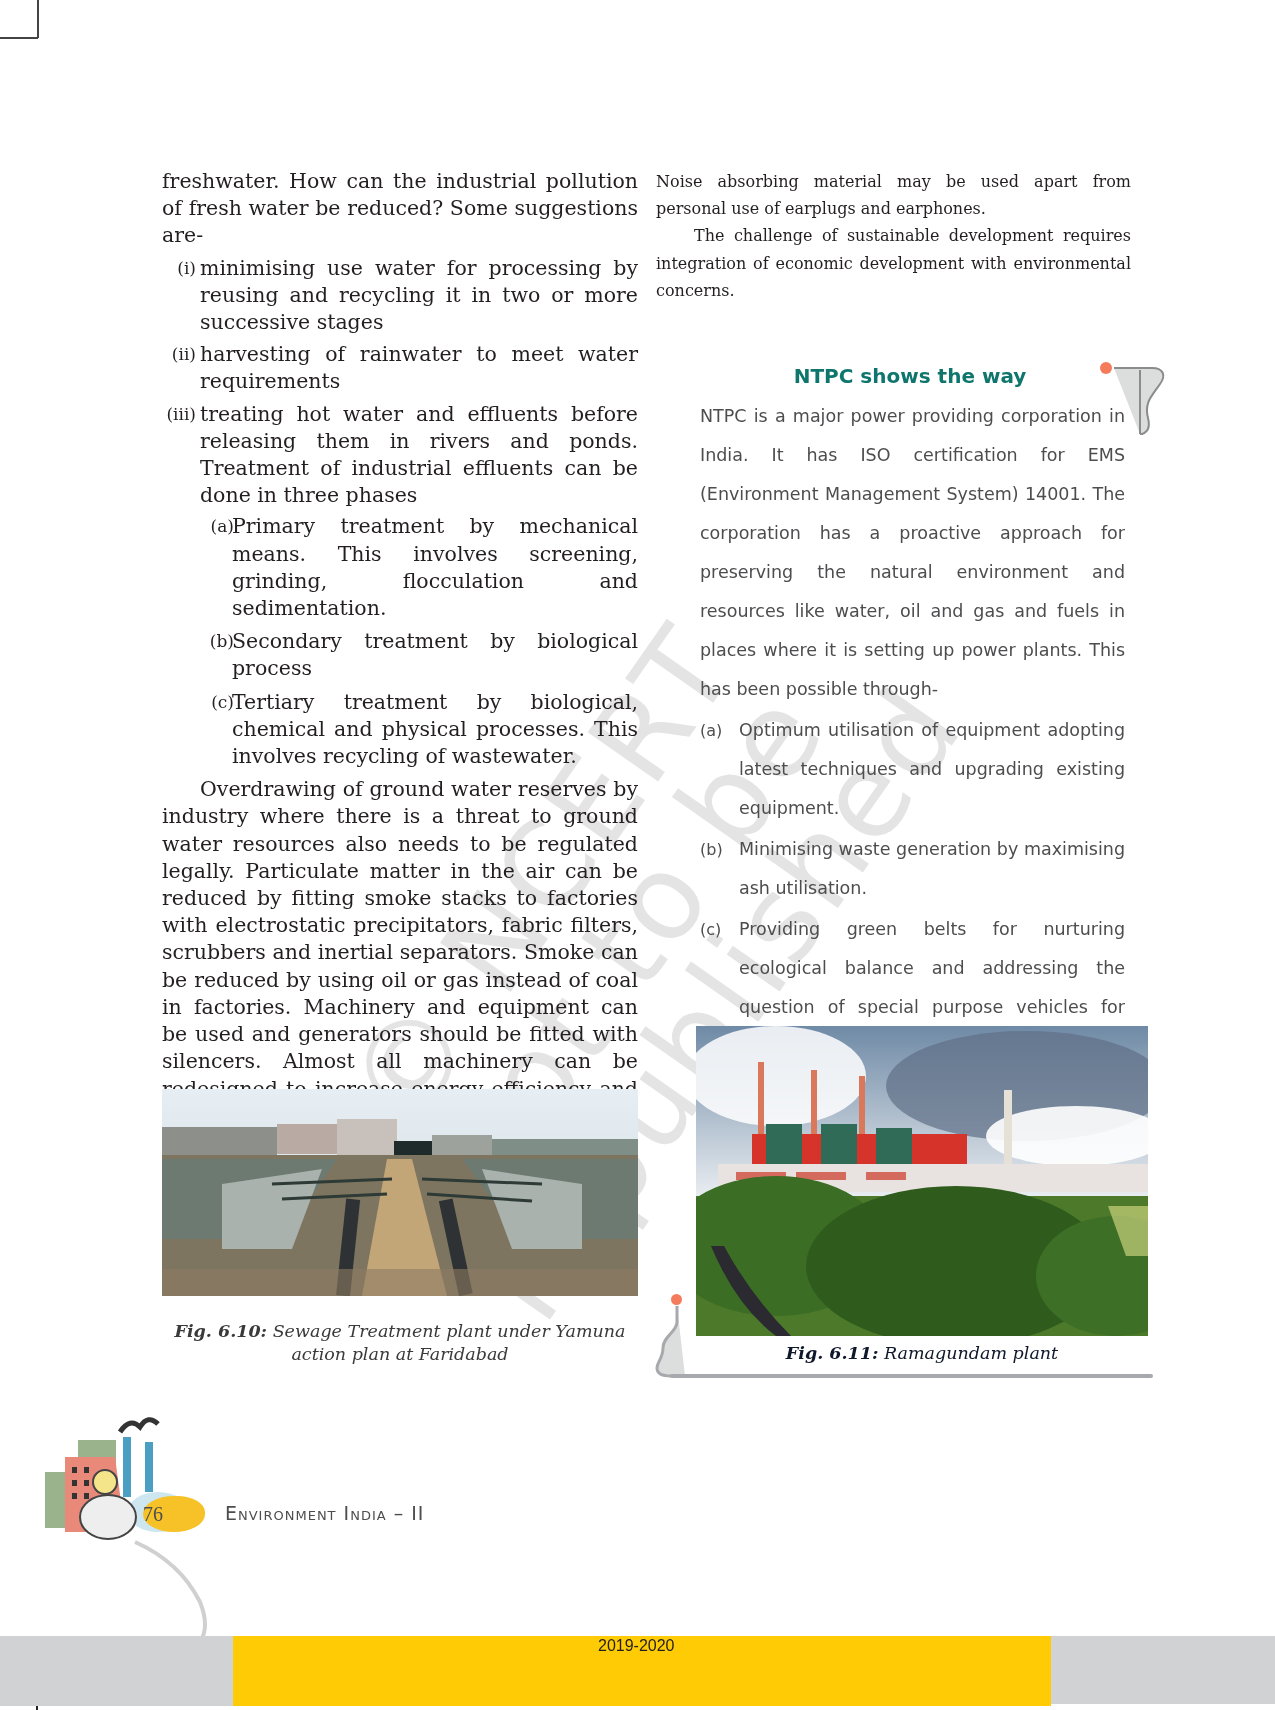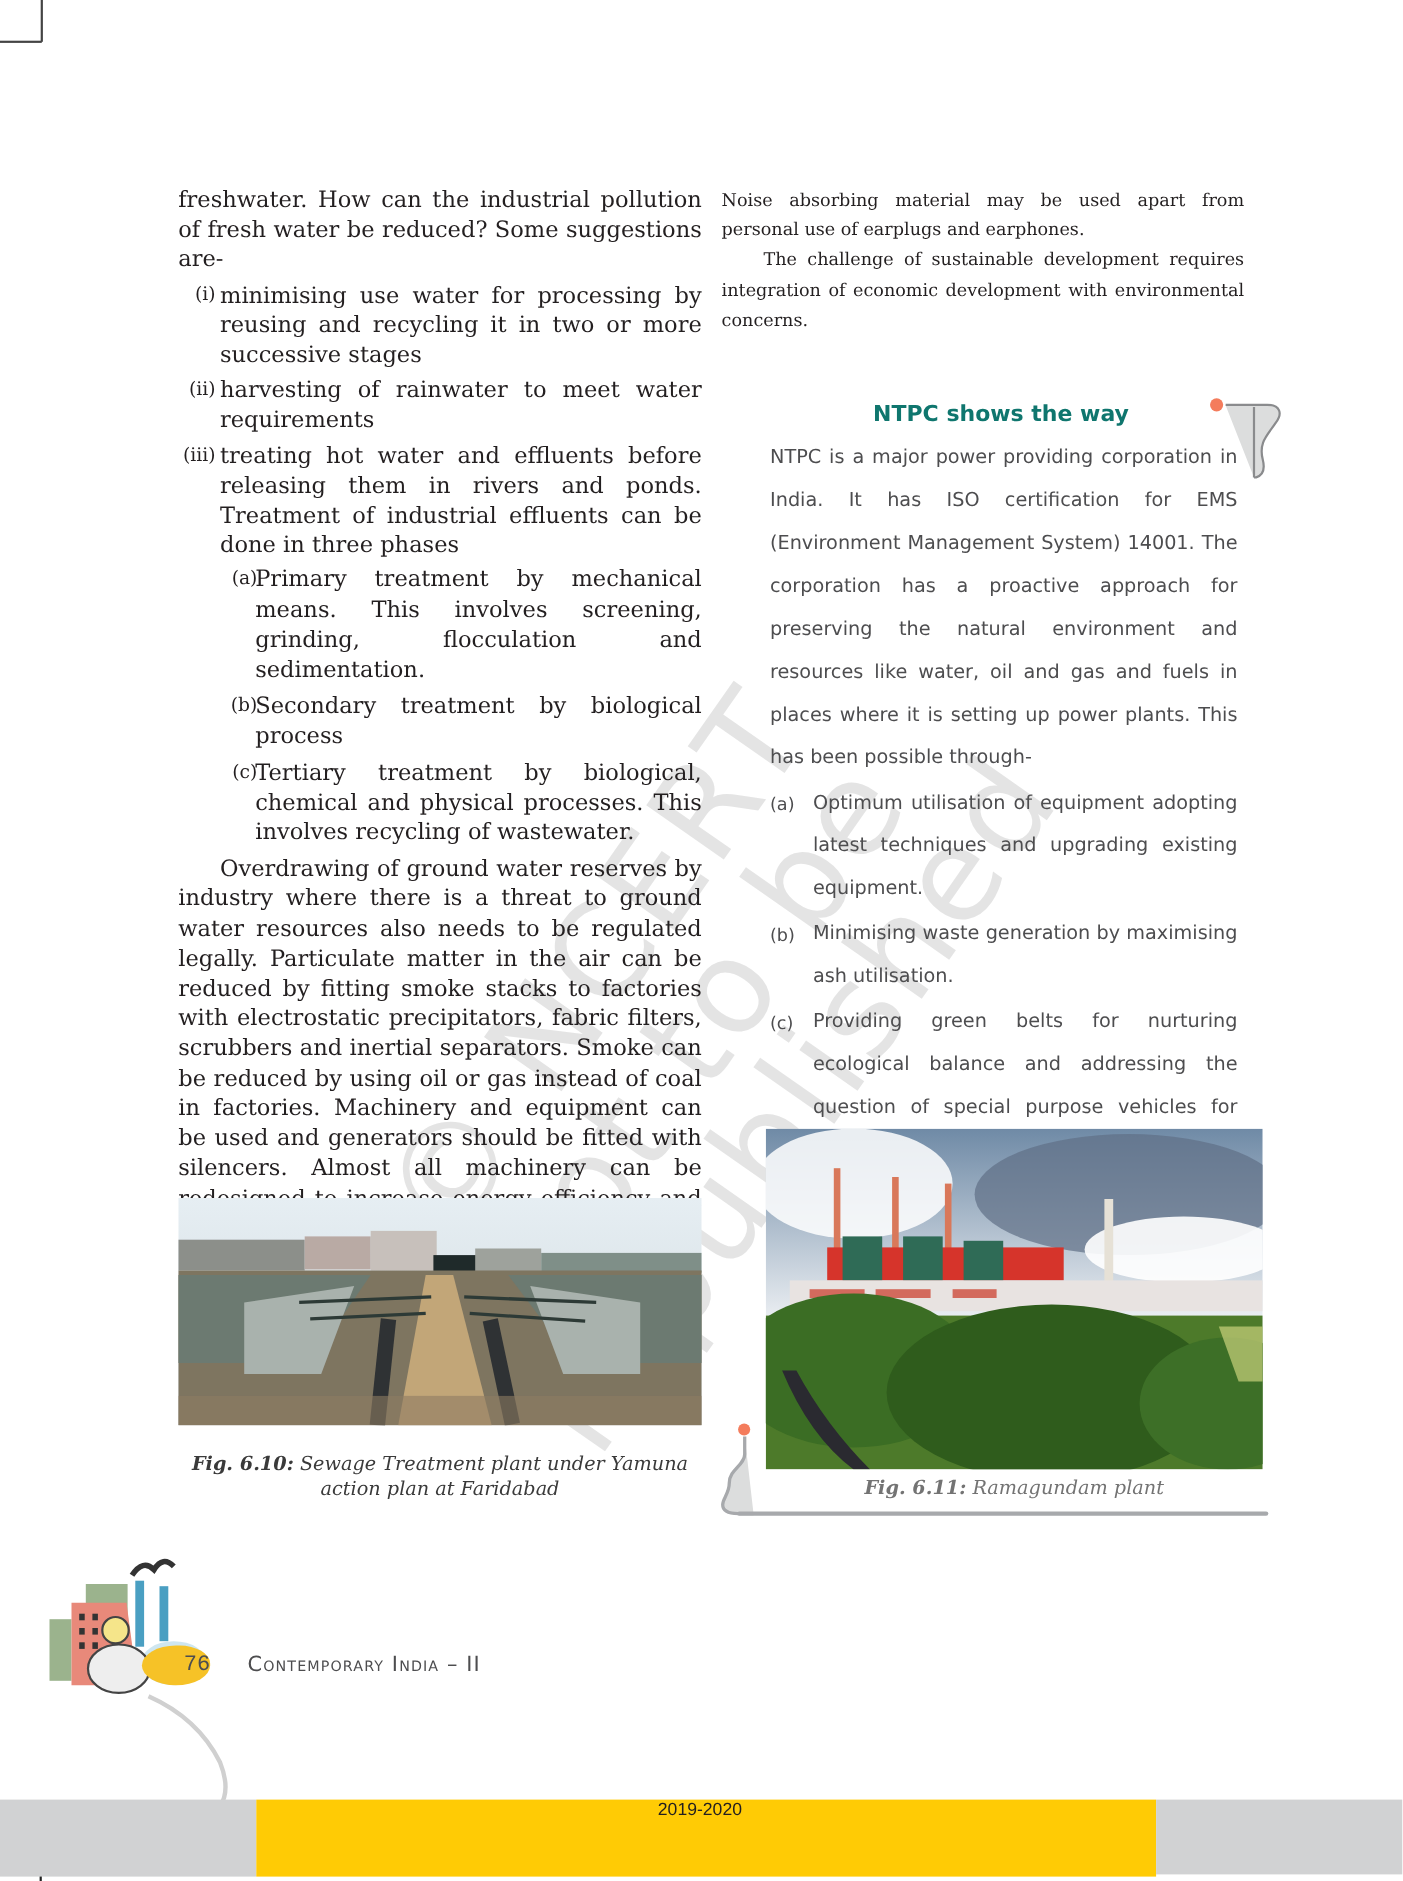"Fig. 6.11: Ramagundam plant" .fig2-caption { color: #737373 -> #0f172a }
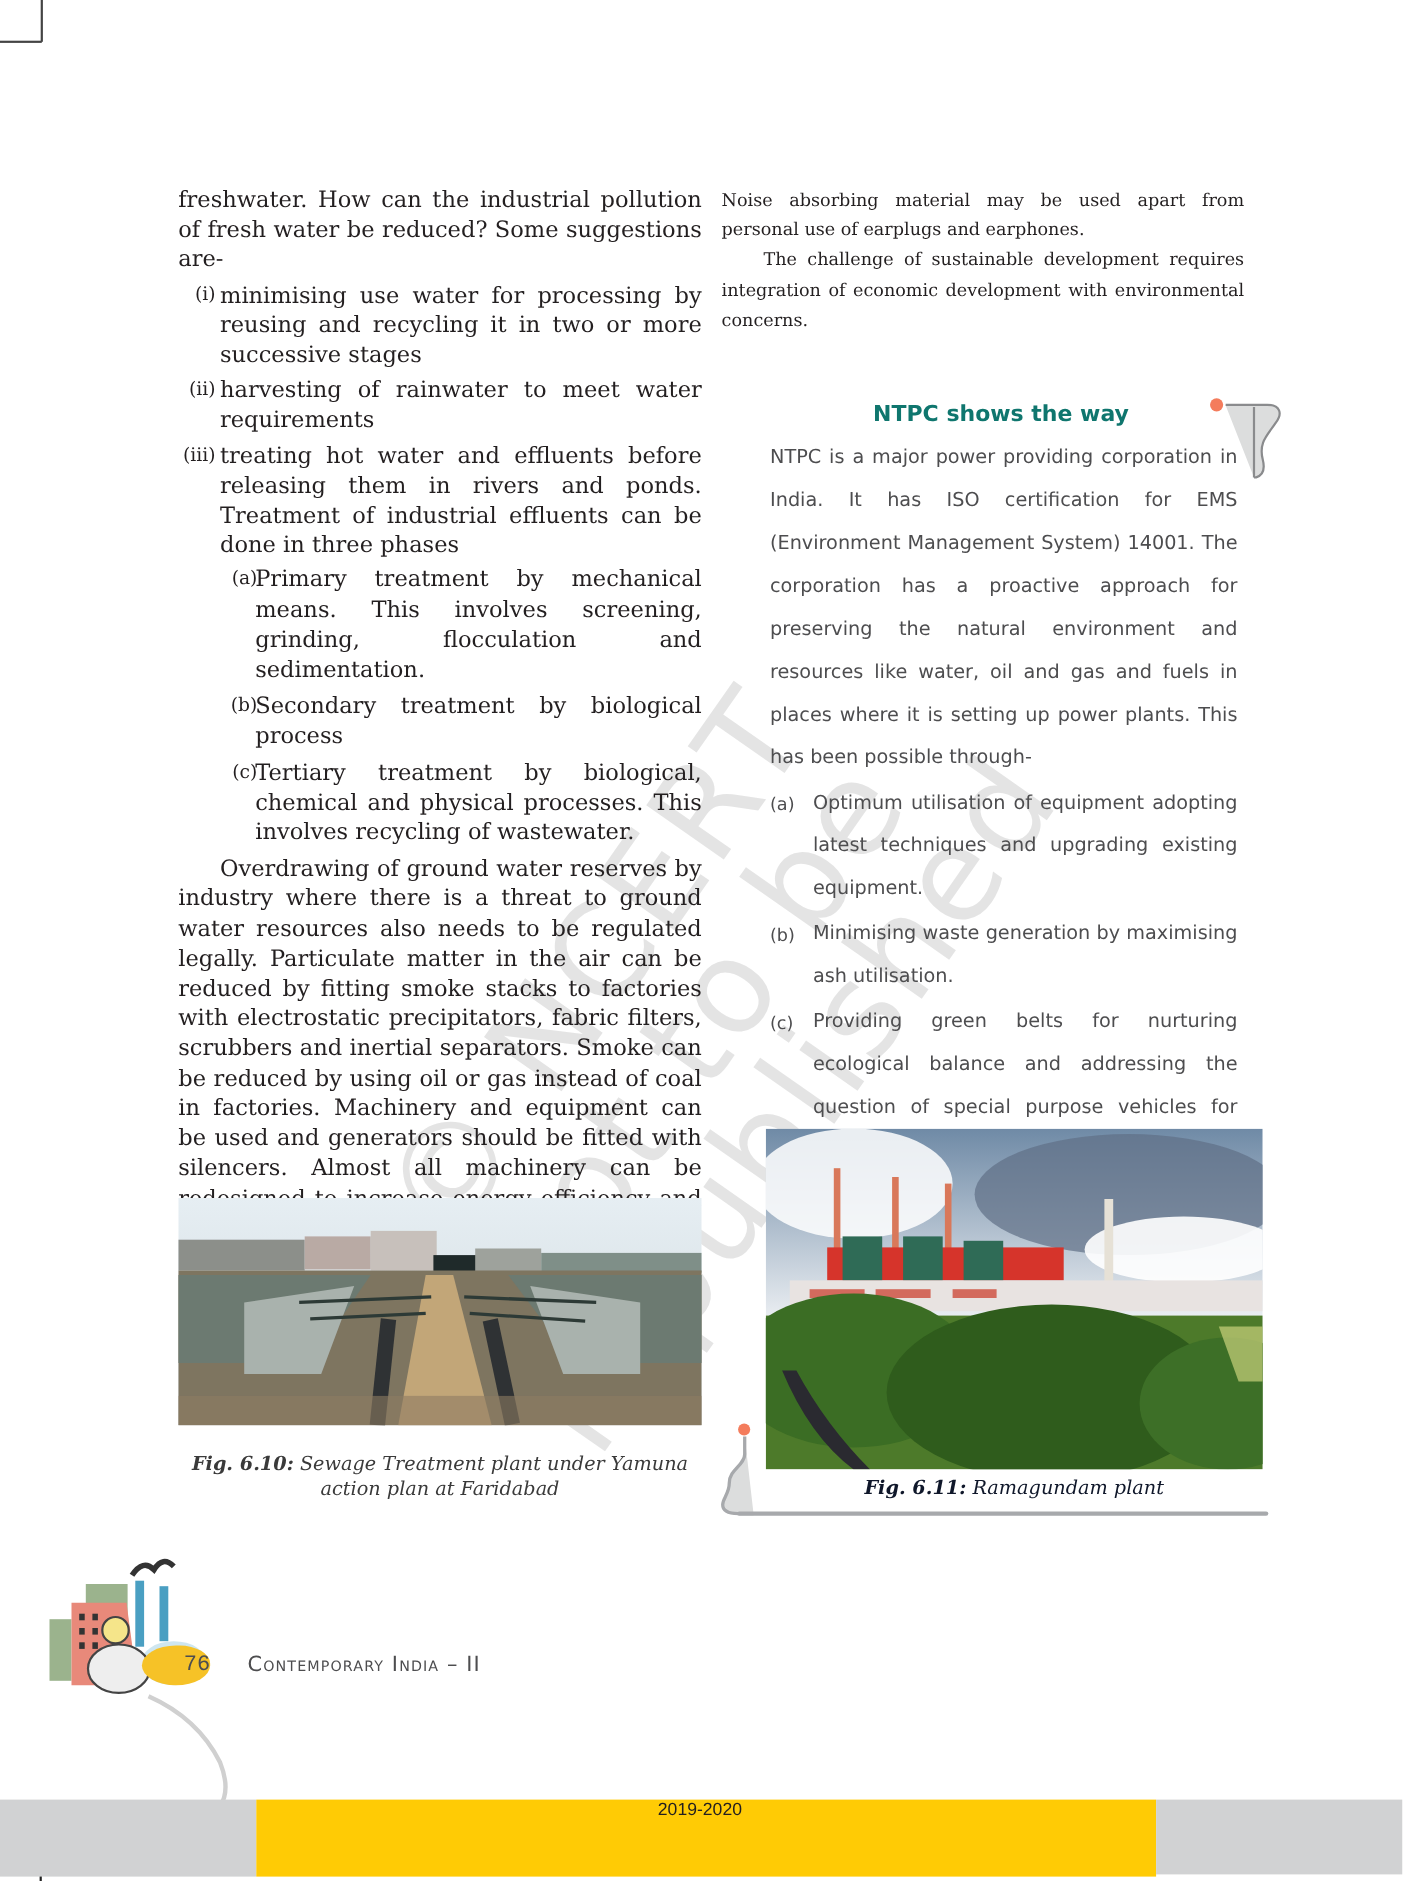"76" .page-num-blob { font-family: Liberation Mono, monospace -> Liberation Serif, serif; left: 129px -> 143px; text-align: right -> left }
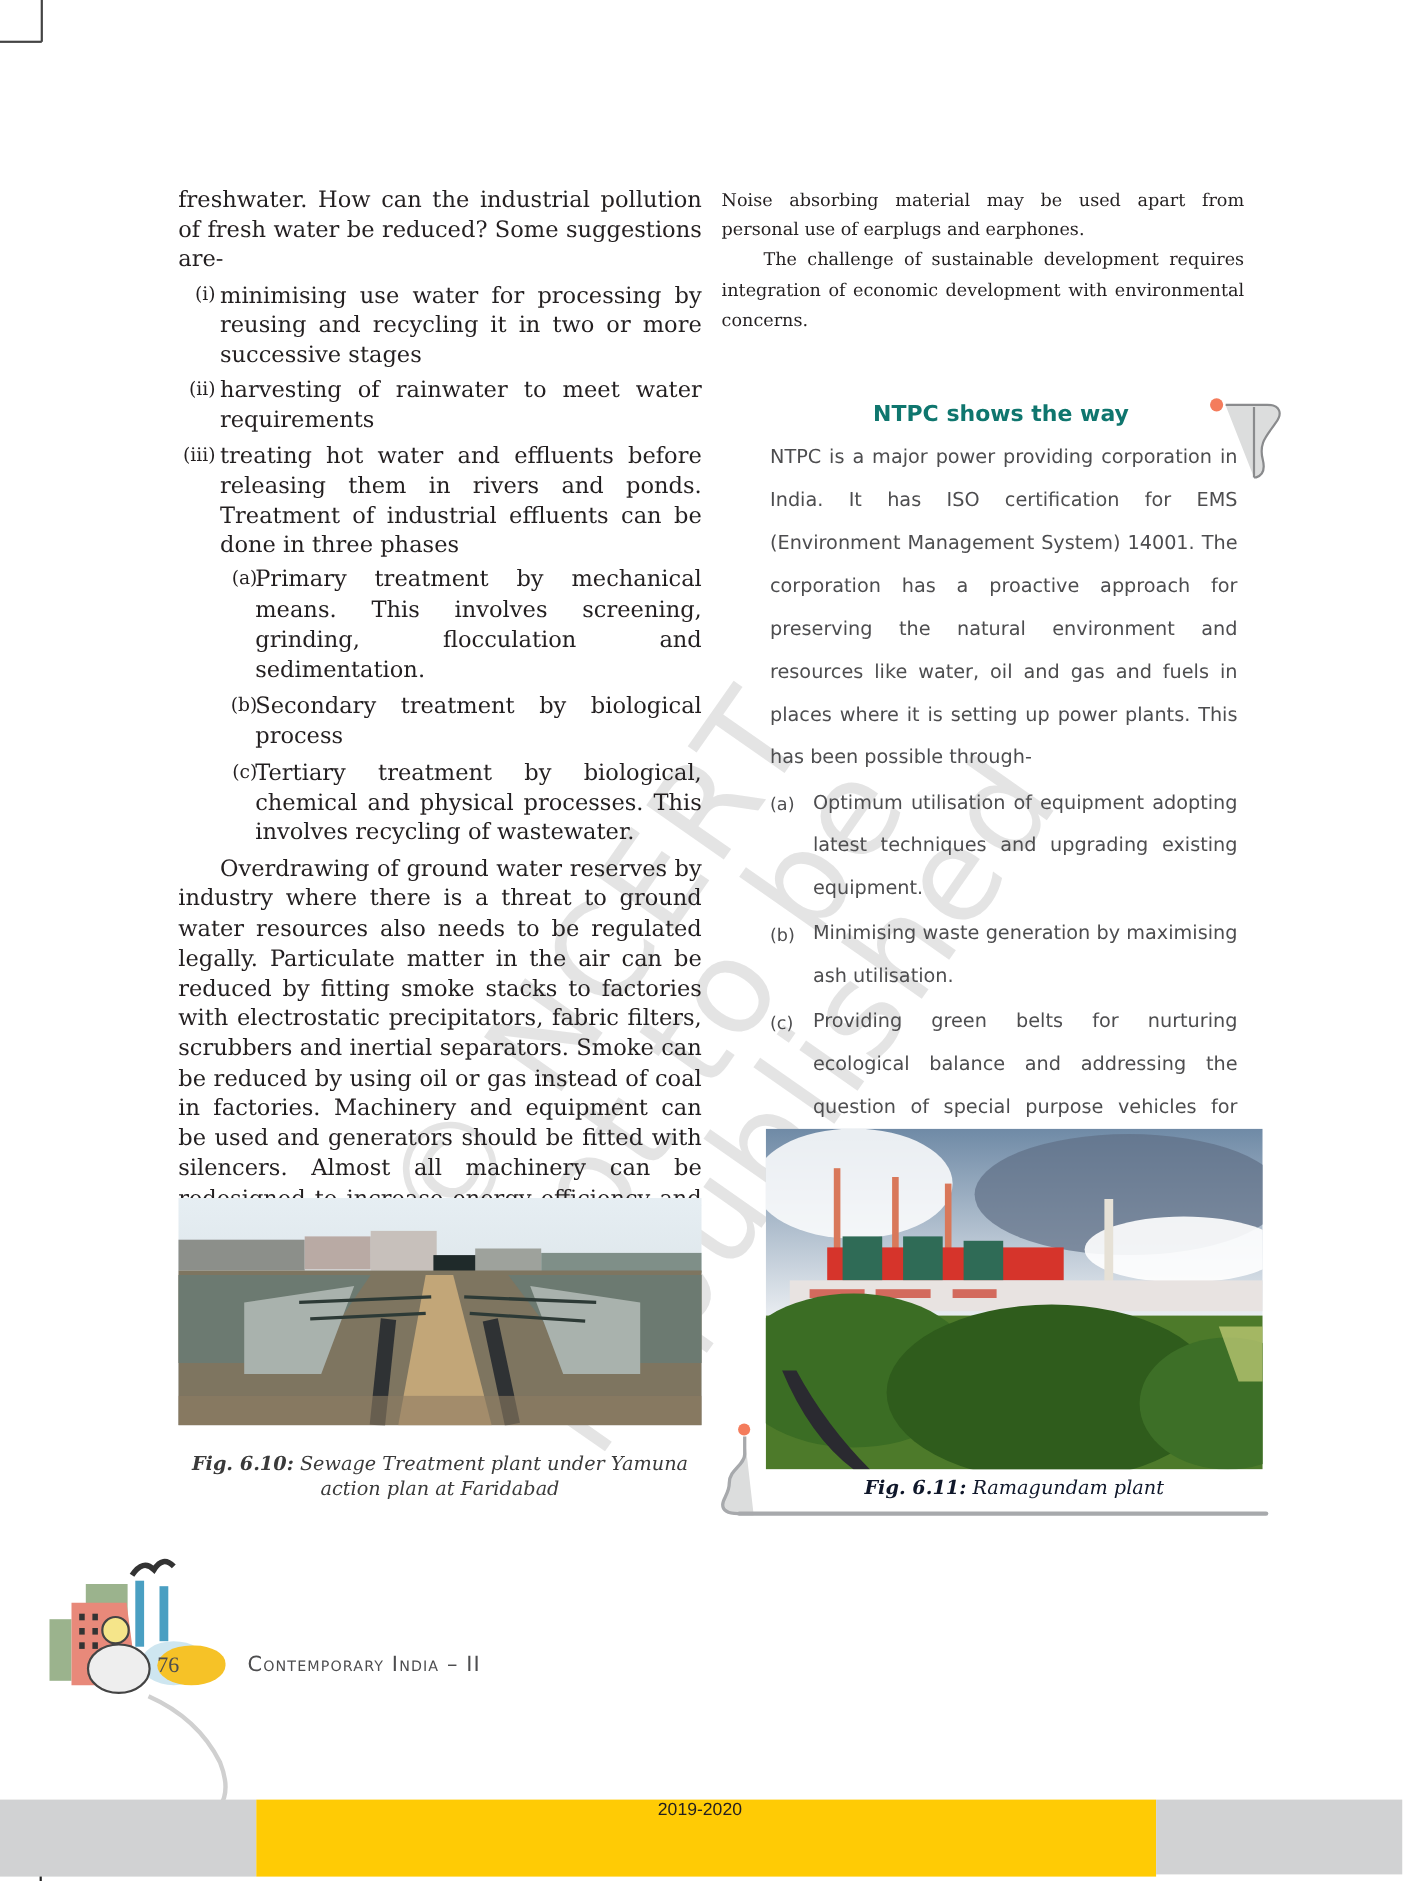"Contemporary India – II" div.abs { text: Contemporary -> Environment }
